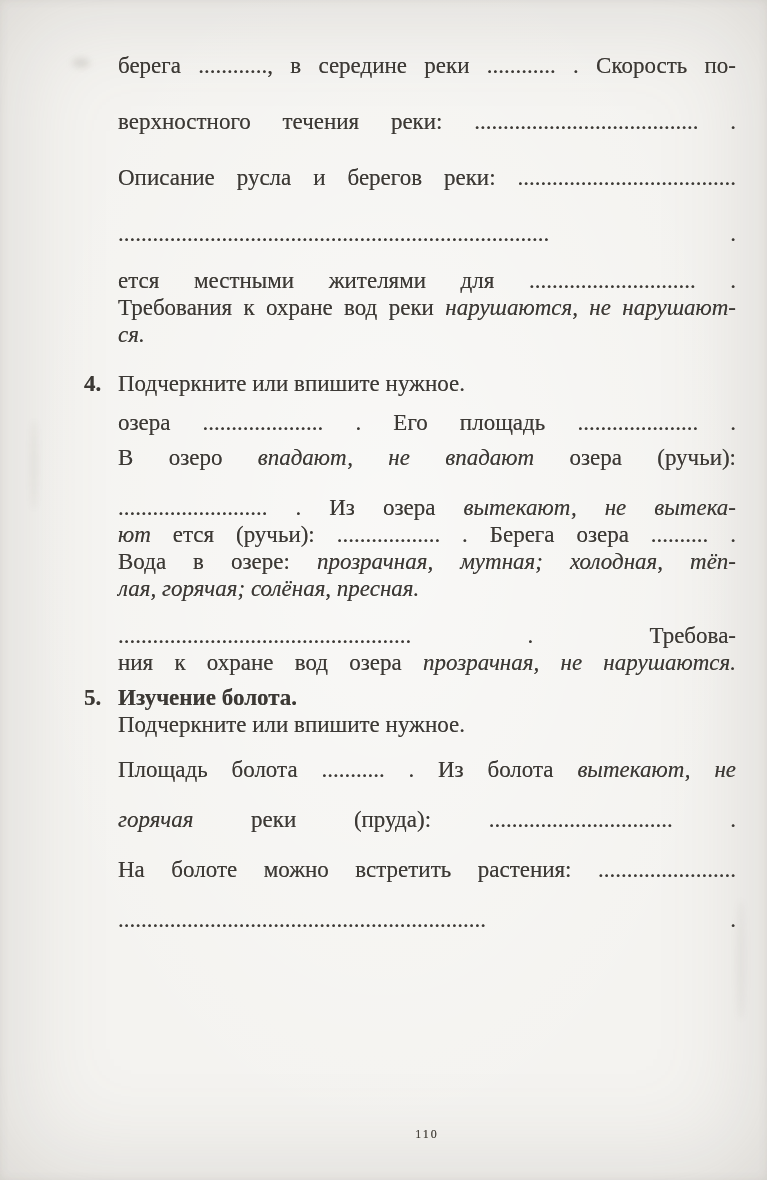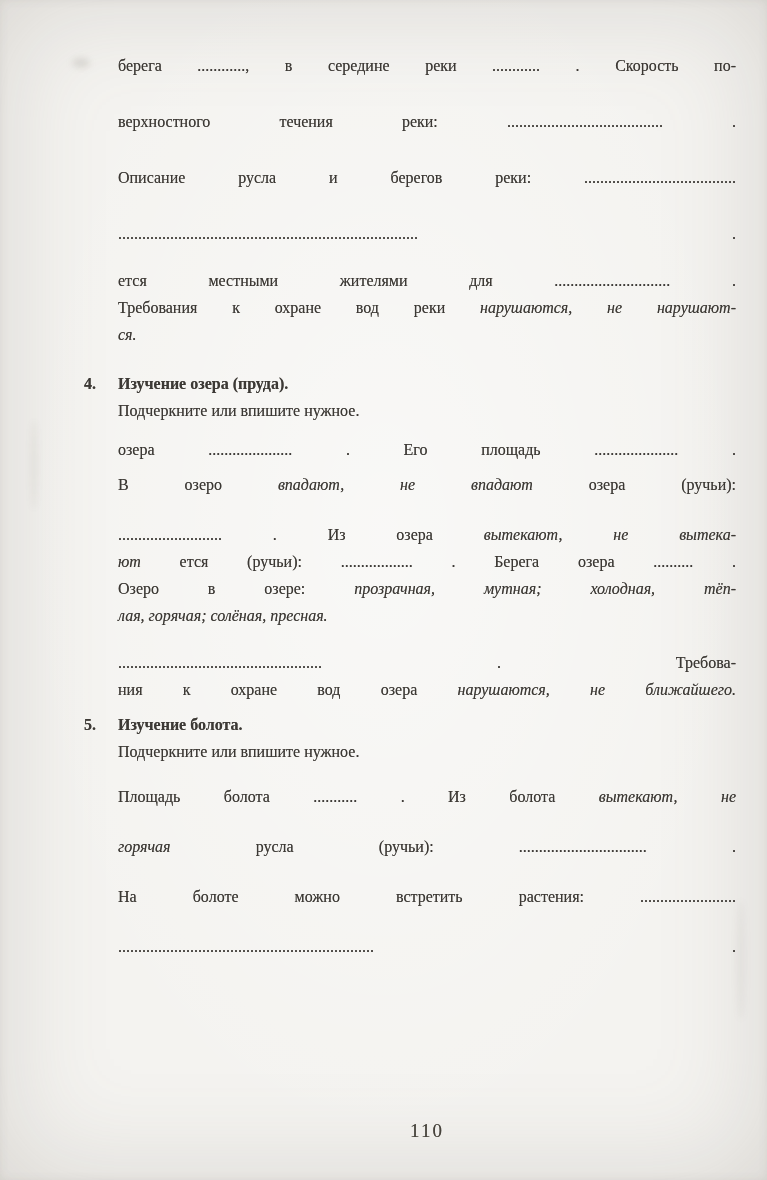"берега ............, в середине реки" .content { font-size: 16px -> 23px }
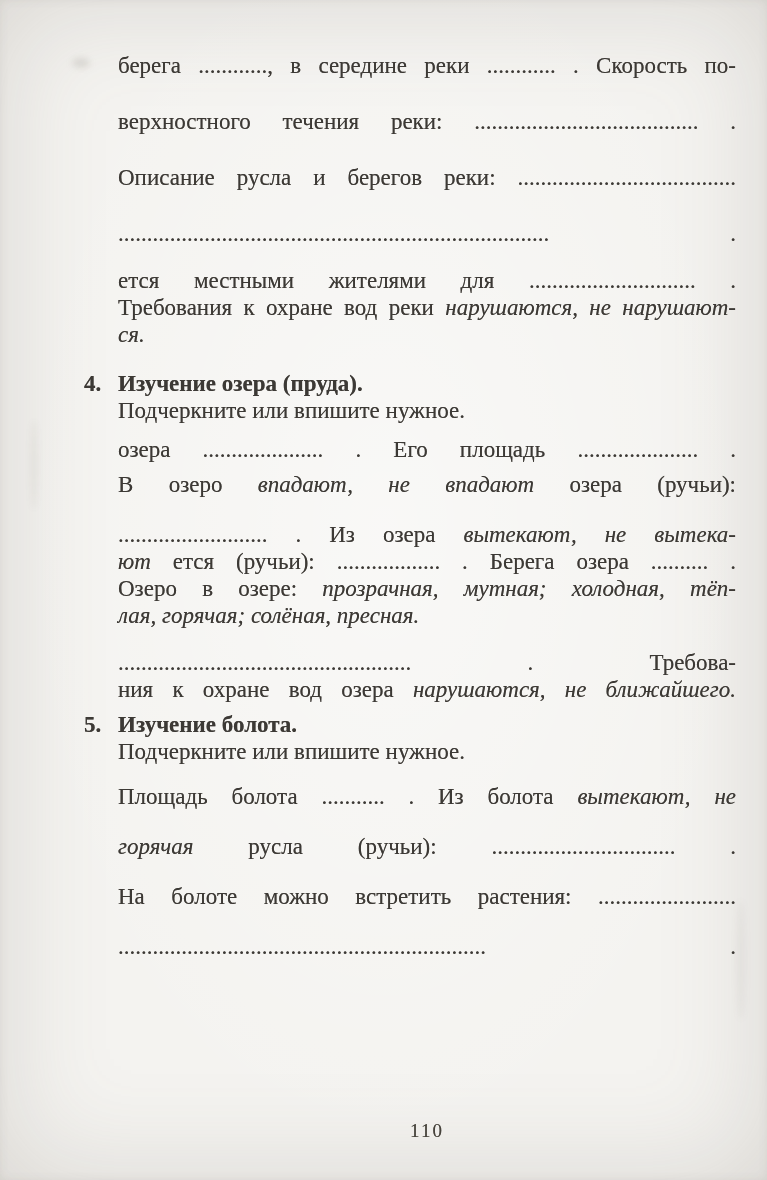"Изучение озера (пруда)." span { html: <span>Изучение озера (пруда).</span> -> none }
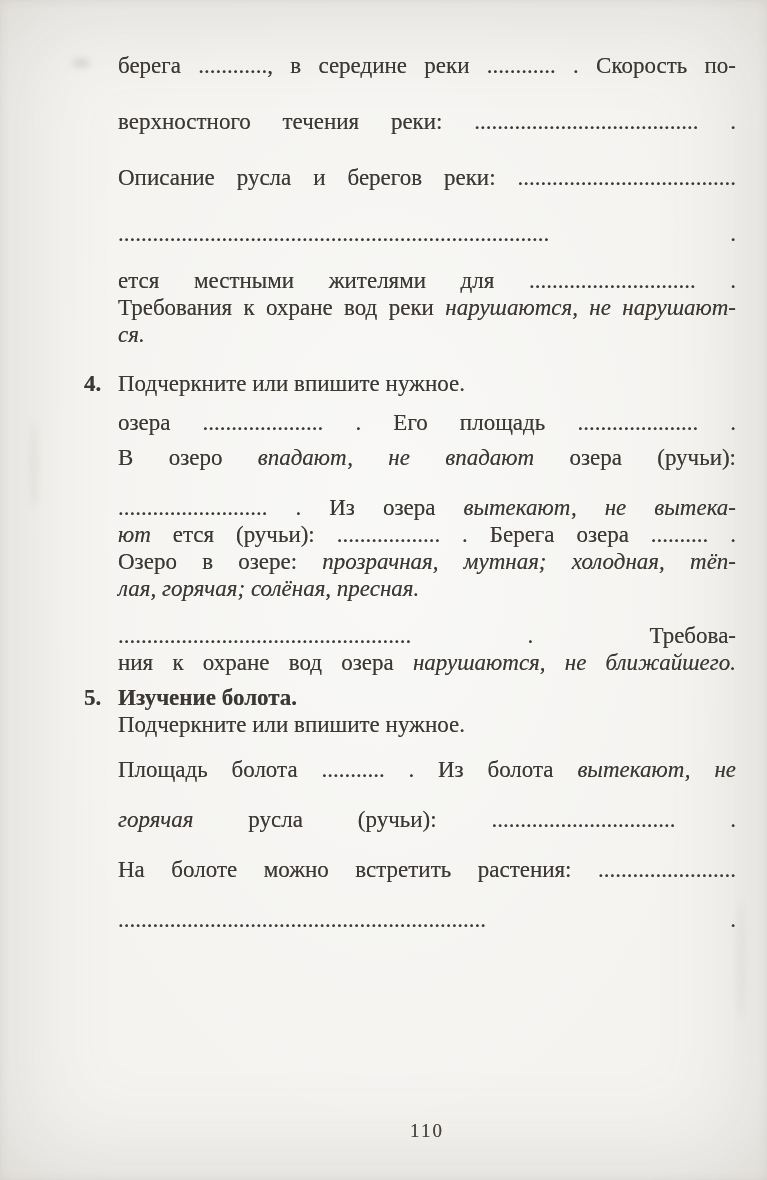"Озеро в озере:" span { text: Озеро -> Вода }
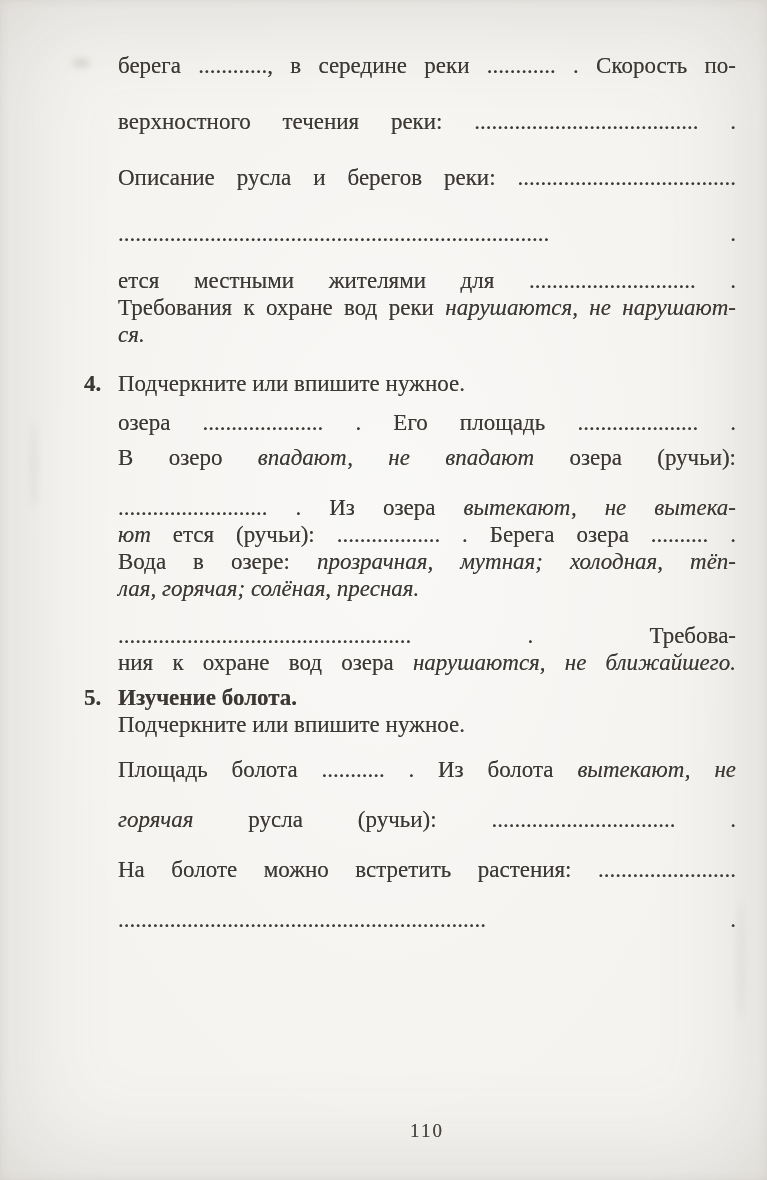"нарушаются, не ближайшего." span.it { text: нарушаются, не ближайшего -> прозрачная, не нарушаются }
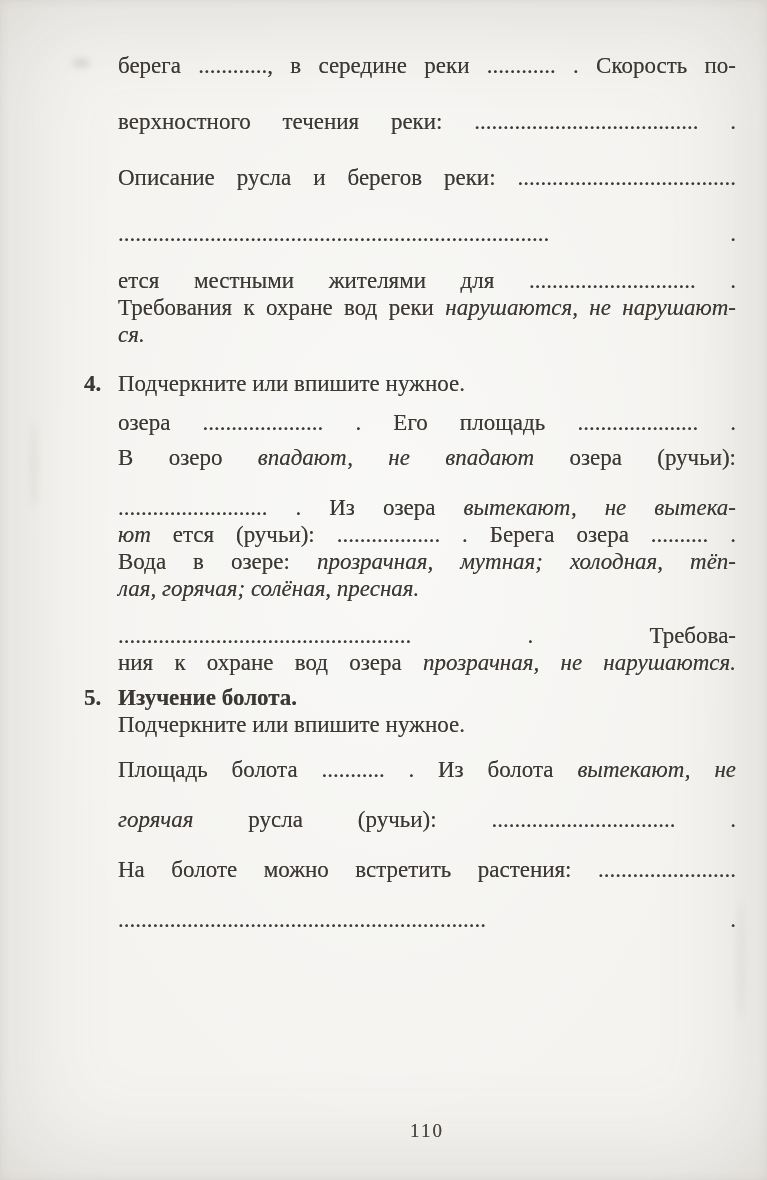"русла (ручьи):" span { text: русла (ручьи -> реки (пруда }
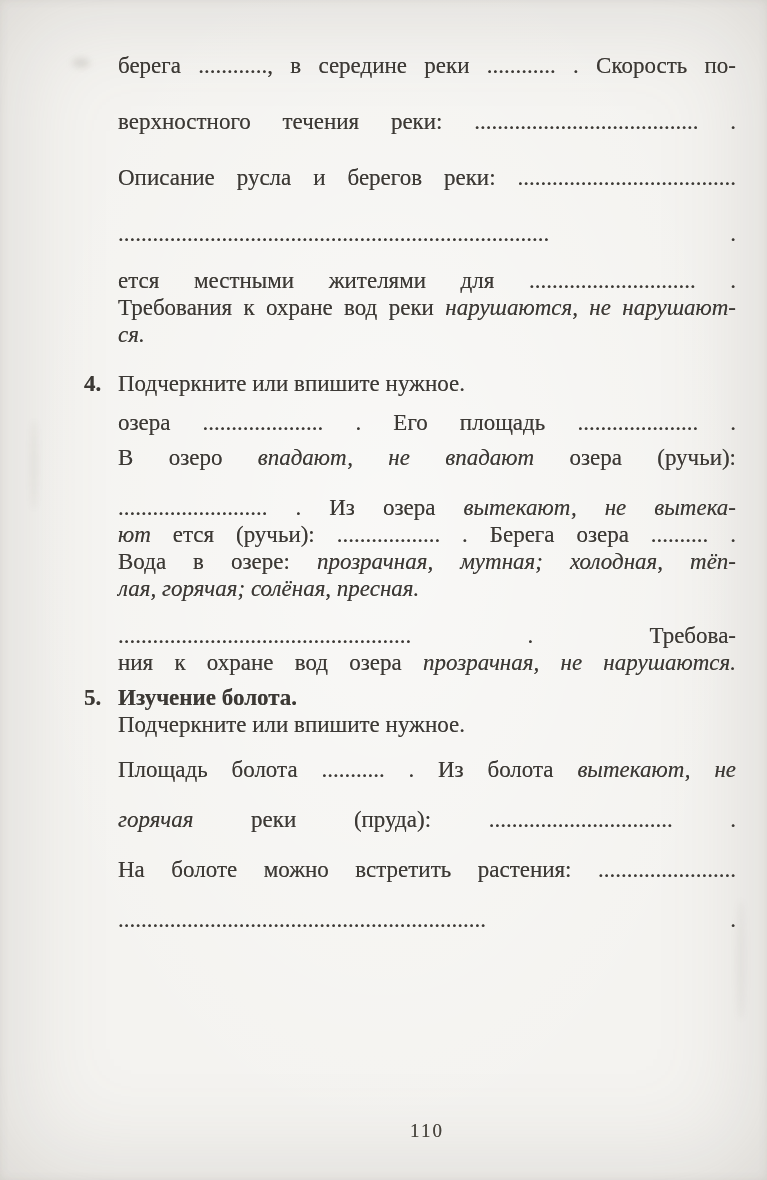"110" .pageno { font-size: 19px -> 12px }
